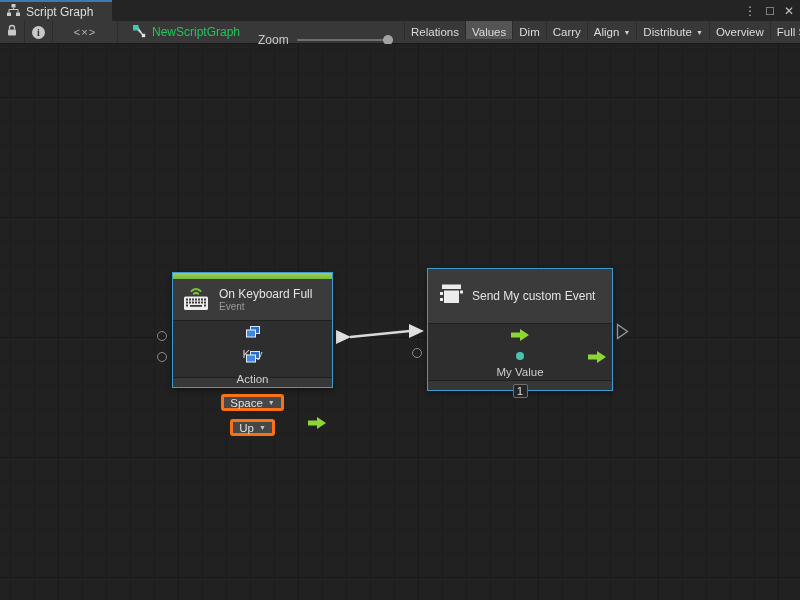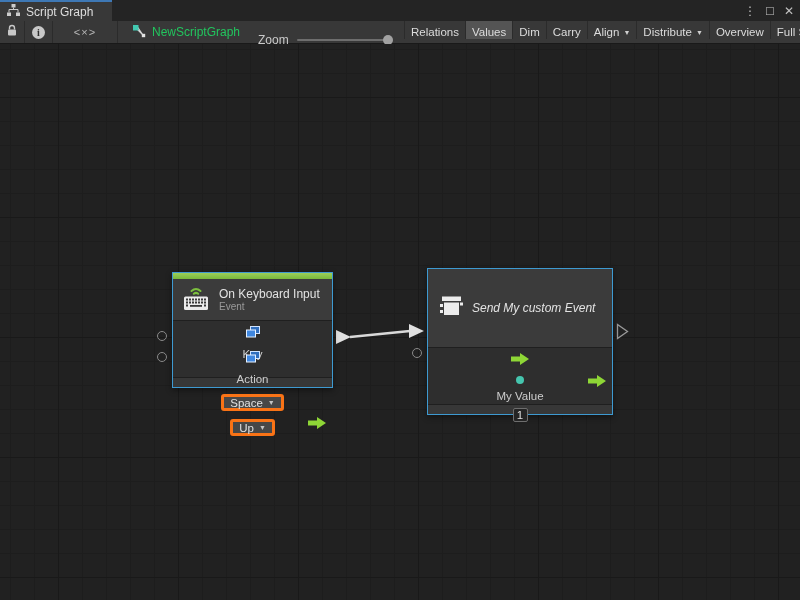"On Keyboard Input" div.node-title { text: Input -> Full }
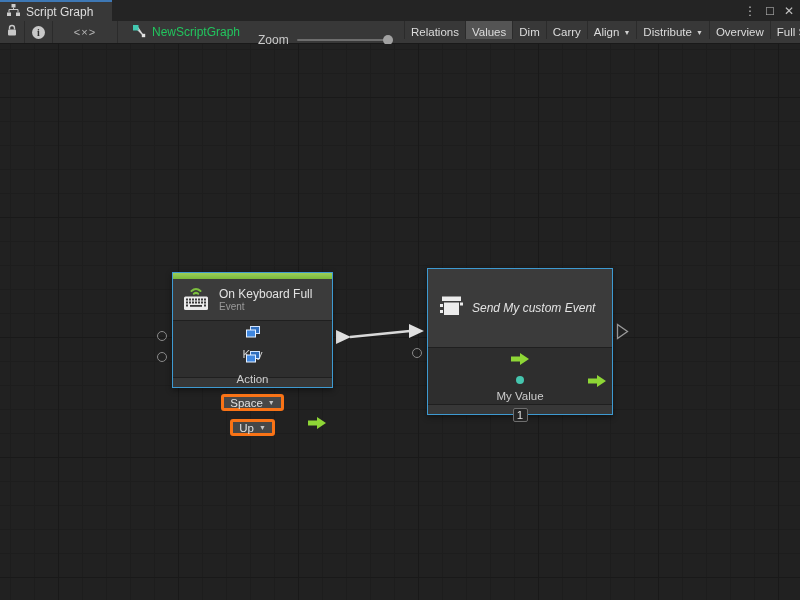"Send My custom Event" div.node-header { font-style: italic -> none; padding: 24px 10px -> 12px 10px }
